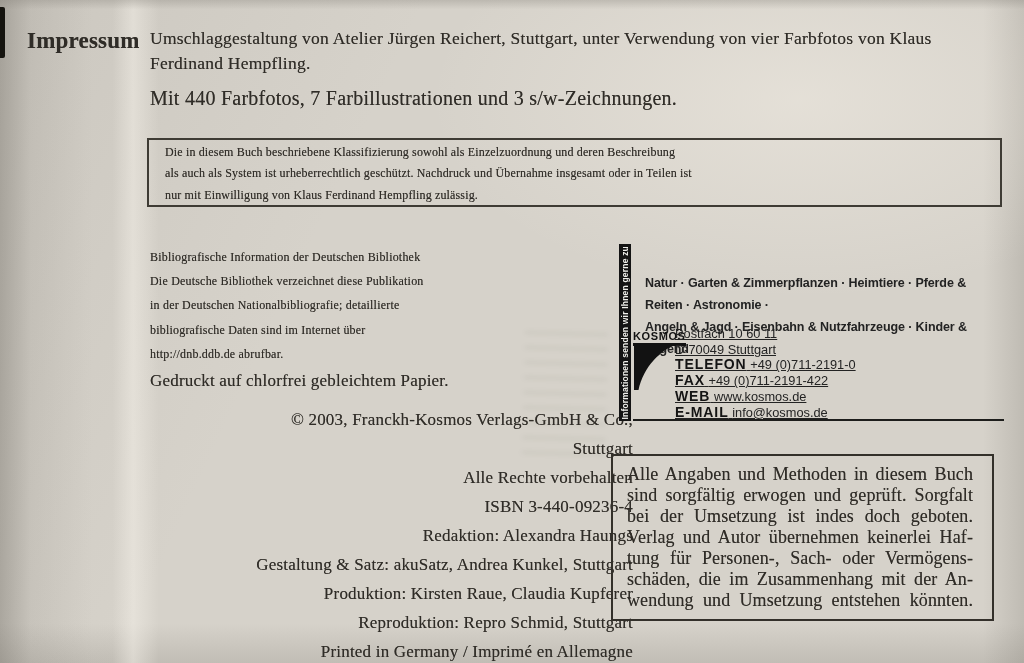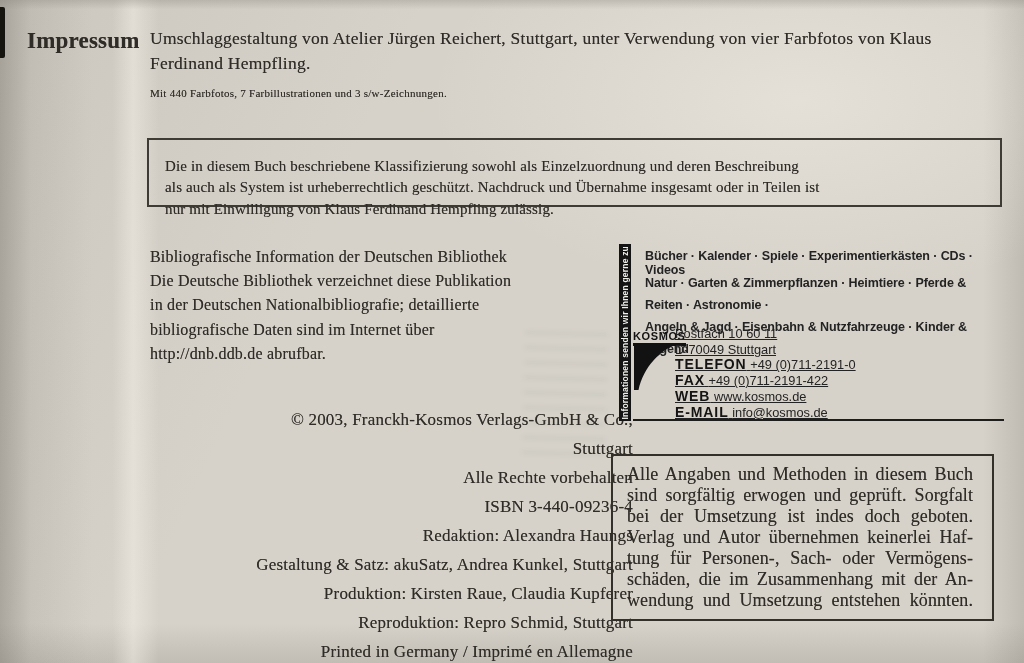"Mit 440 Farbfotos, 7 Farbillustrationen" .photo-note { font-size: 11px -> 20px }
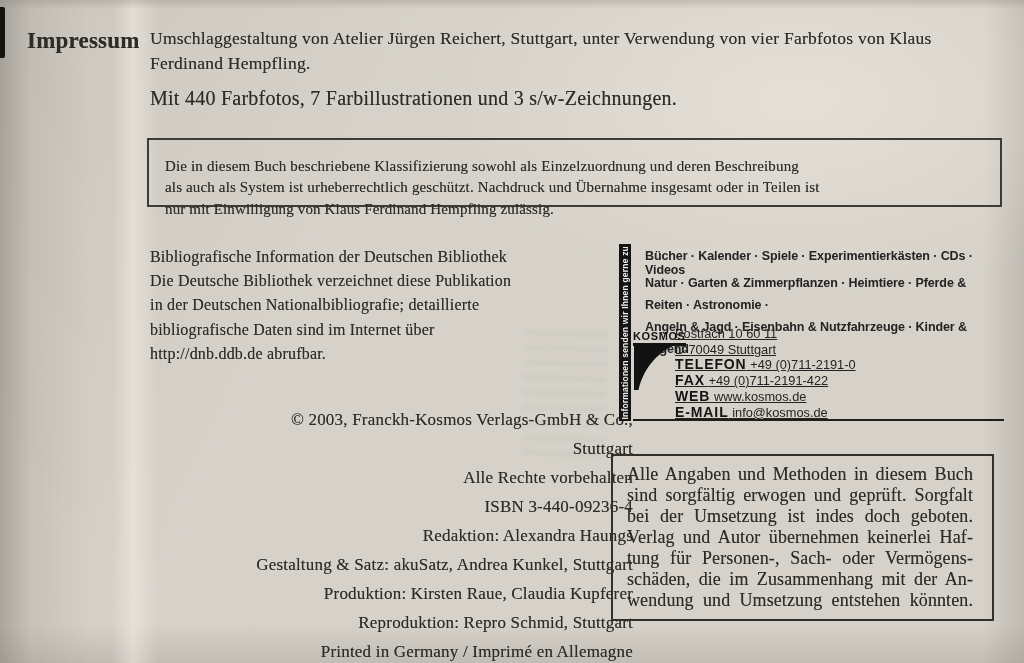"Die in diesem Buch beschriebene" .copybox-text { font-size: 15px -> 12px; margin-top: 14px -> none }
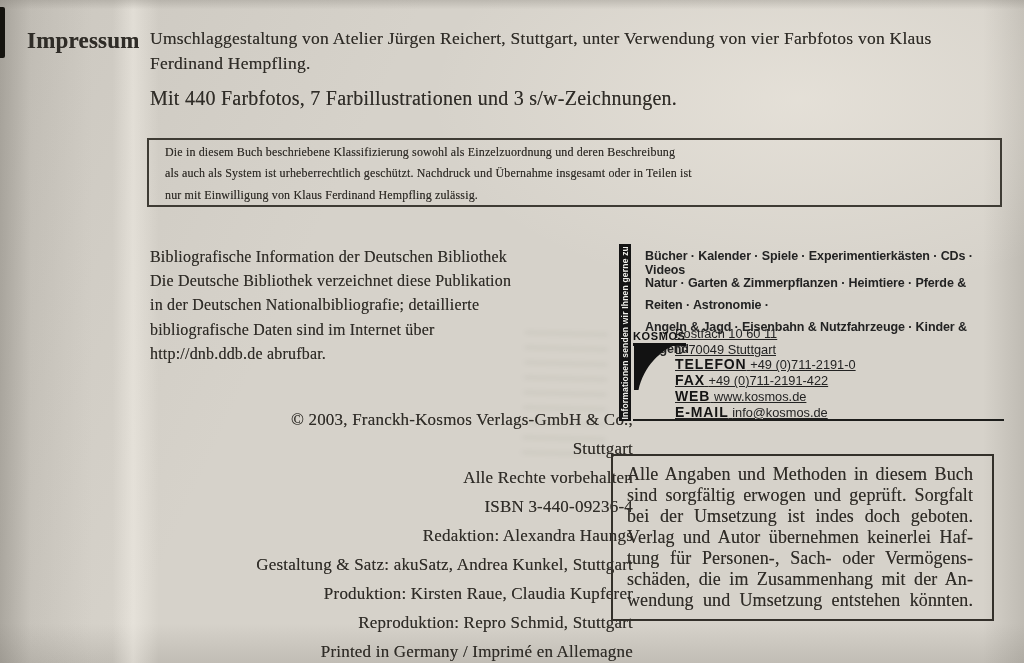"Bibliografische Information der" .biblio { font-size: 16px -> 12px }
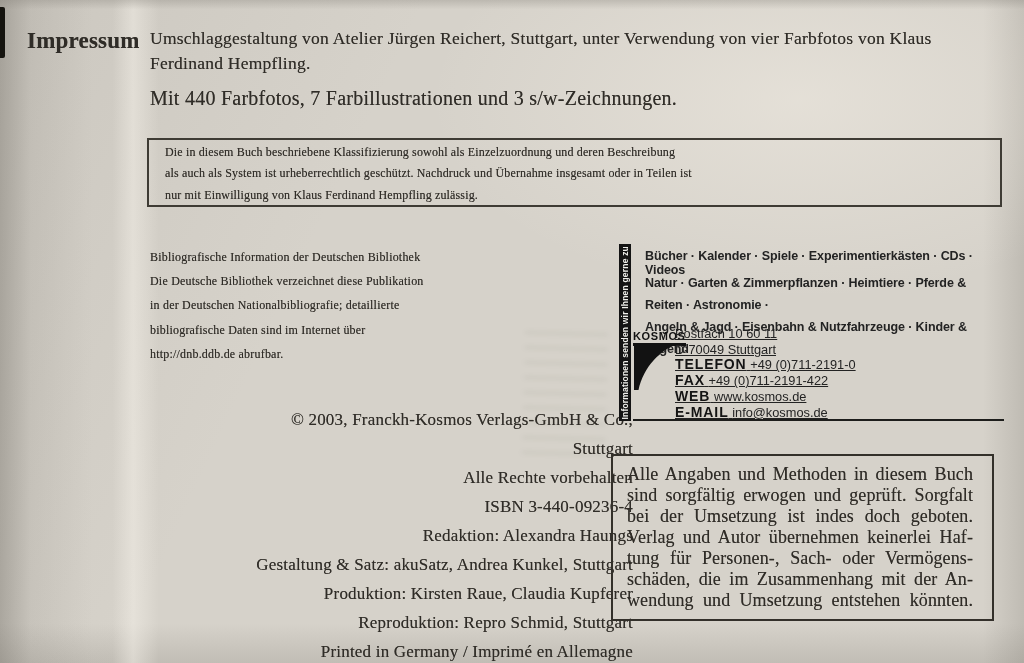"Bücher · Kalender · Spiele" div.k-cats1 { html: <div>Bücher · Kalender · Spiele · Experimentierkästen · CDs · Videos</div> -> none }
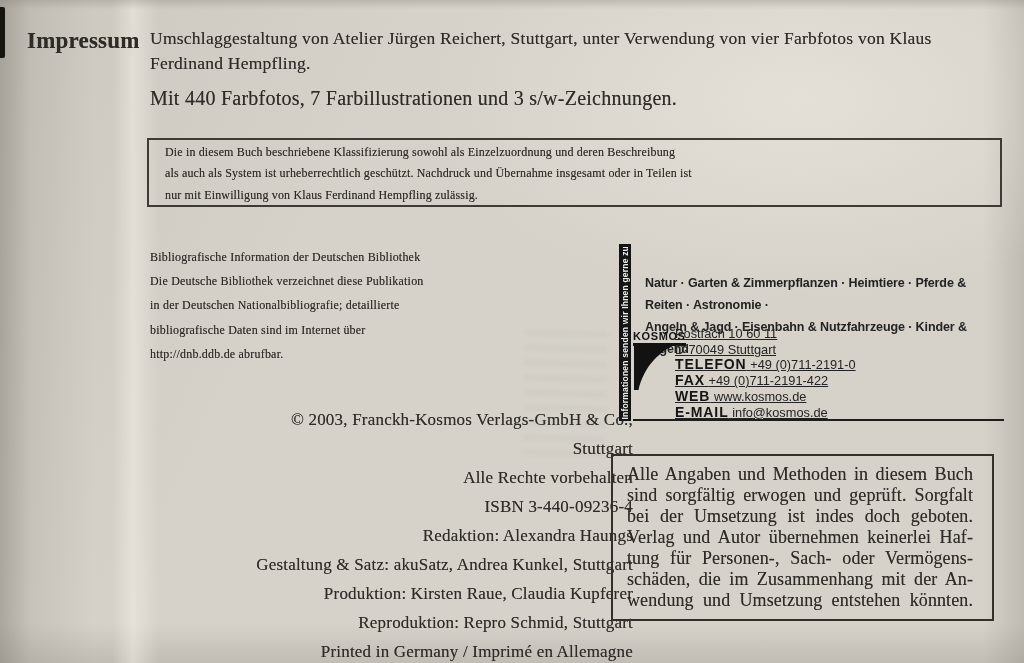"Gedruckt auf chlorfrei gebleichtem" div.abs { html: none -> <div>Gedruckt auf chlorfrei gebleichtem Papier.</div> }
